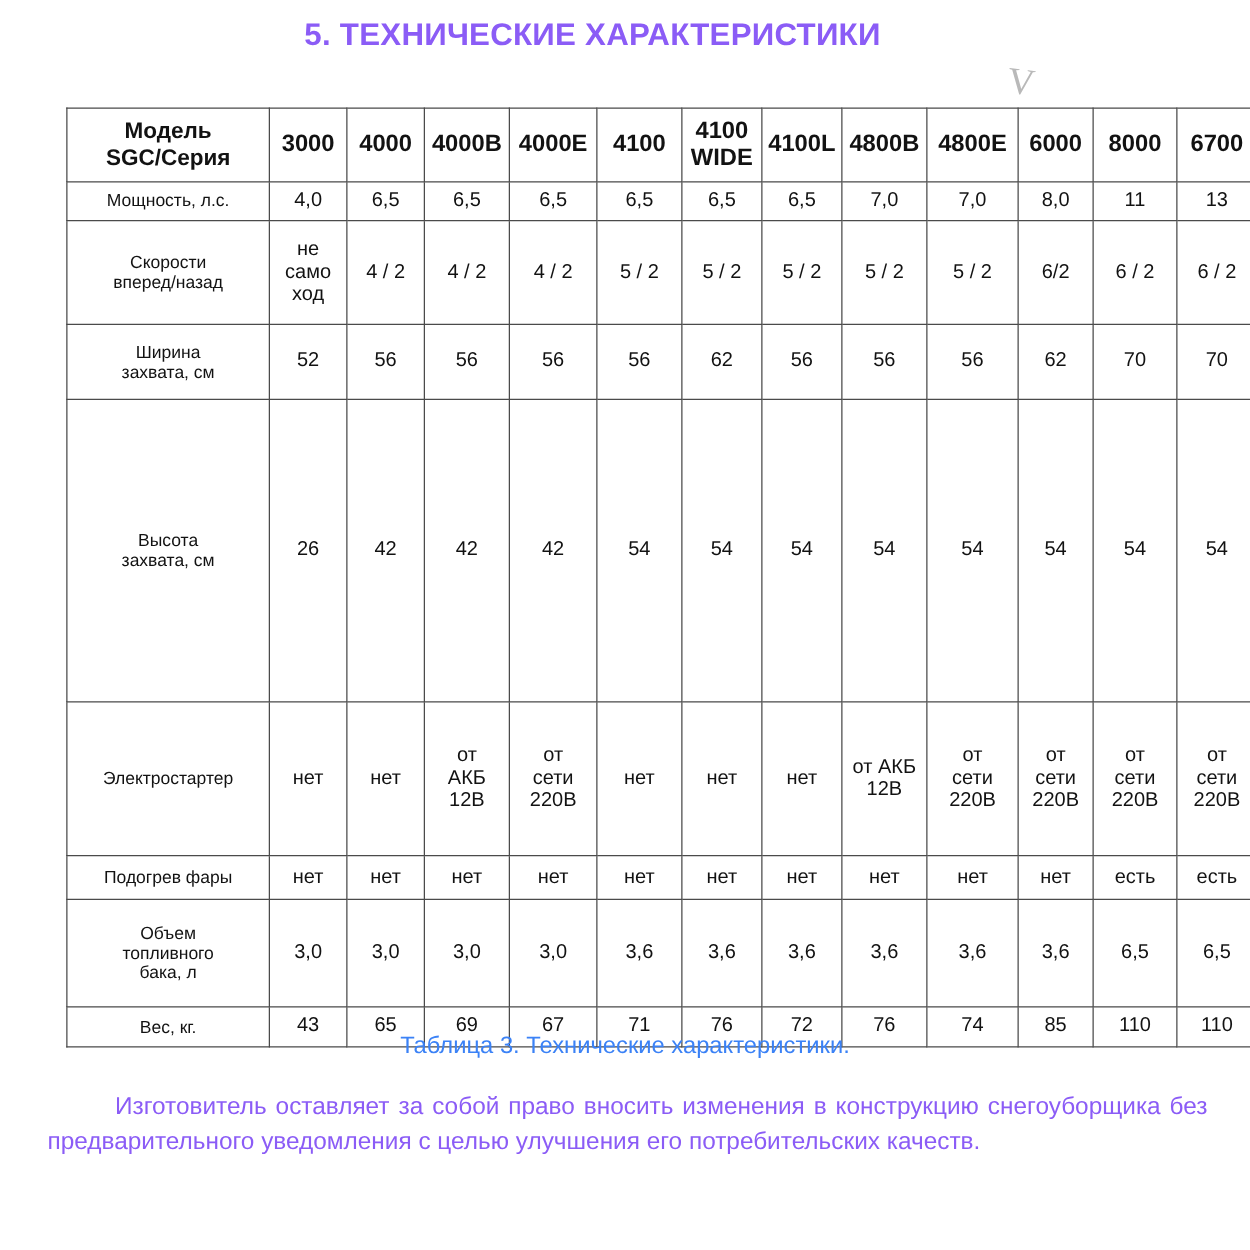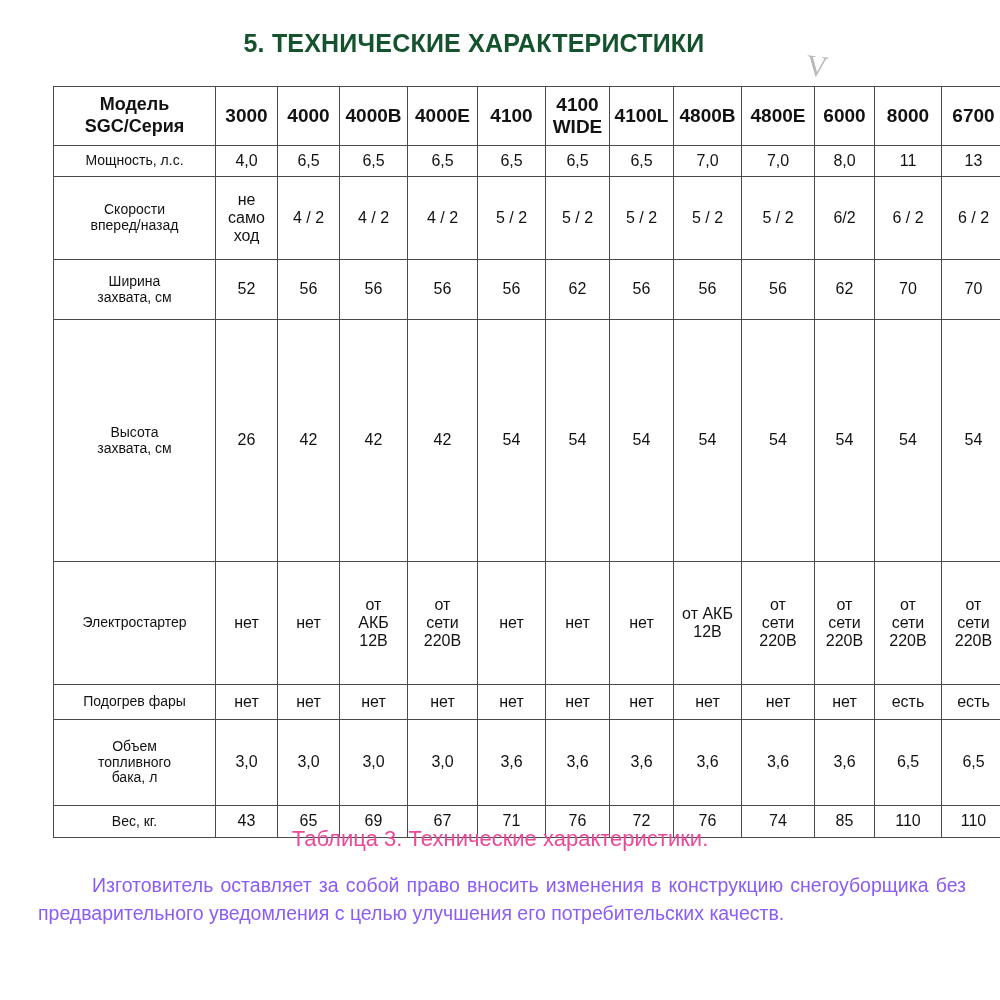"5. ТЕХНИЧЕСКИЕ ХАРАКТЕРИСТИКИ" .doc-title { color: #14532d -> #8b5cf6; top: 29px -> 14px }
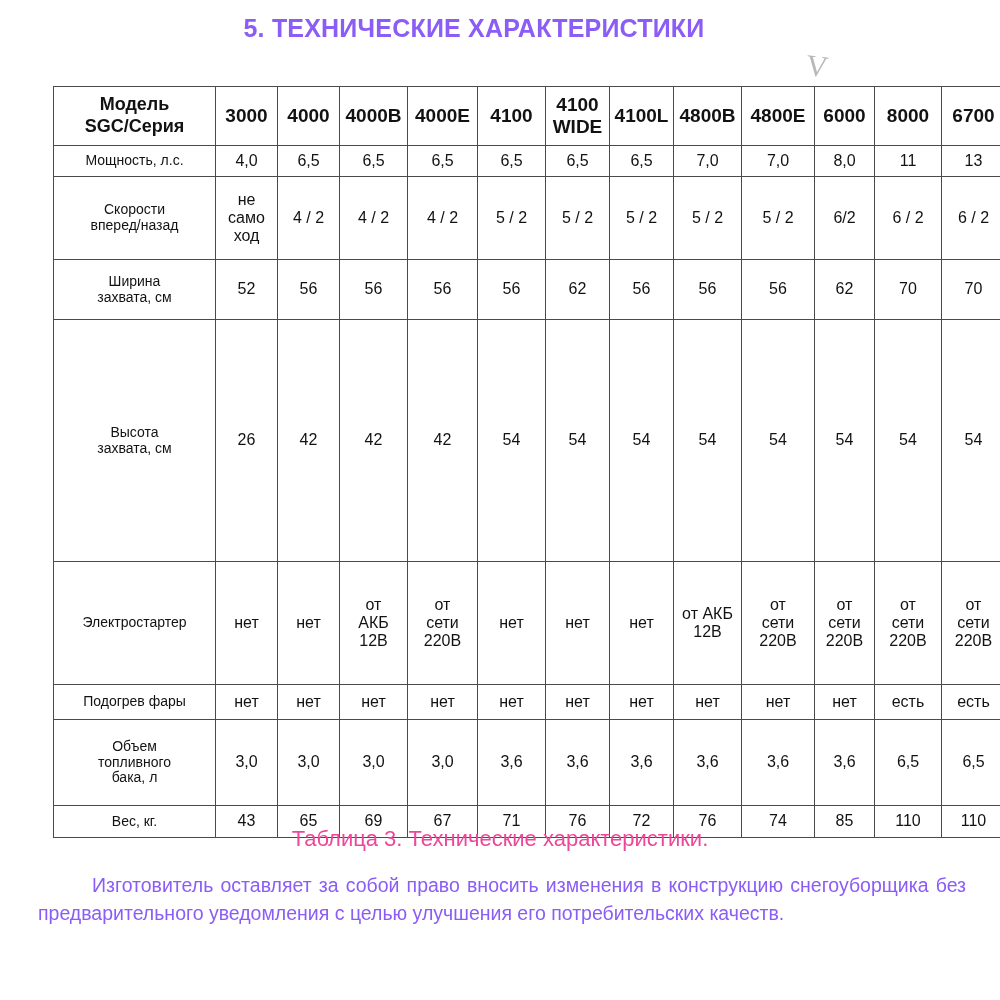"Таблица 3. Технические характеристики." .table-caption { color: #ec4899 -> #3b82f6; font-size: 22px -> 19px }
